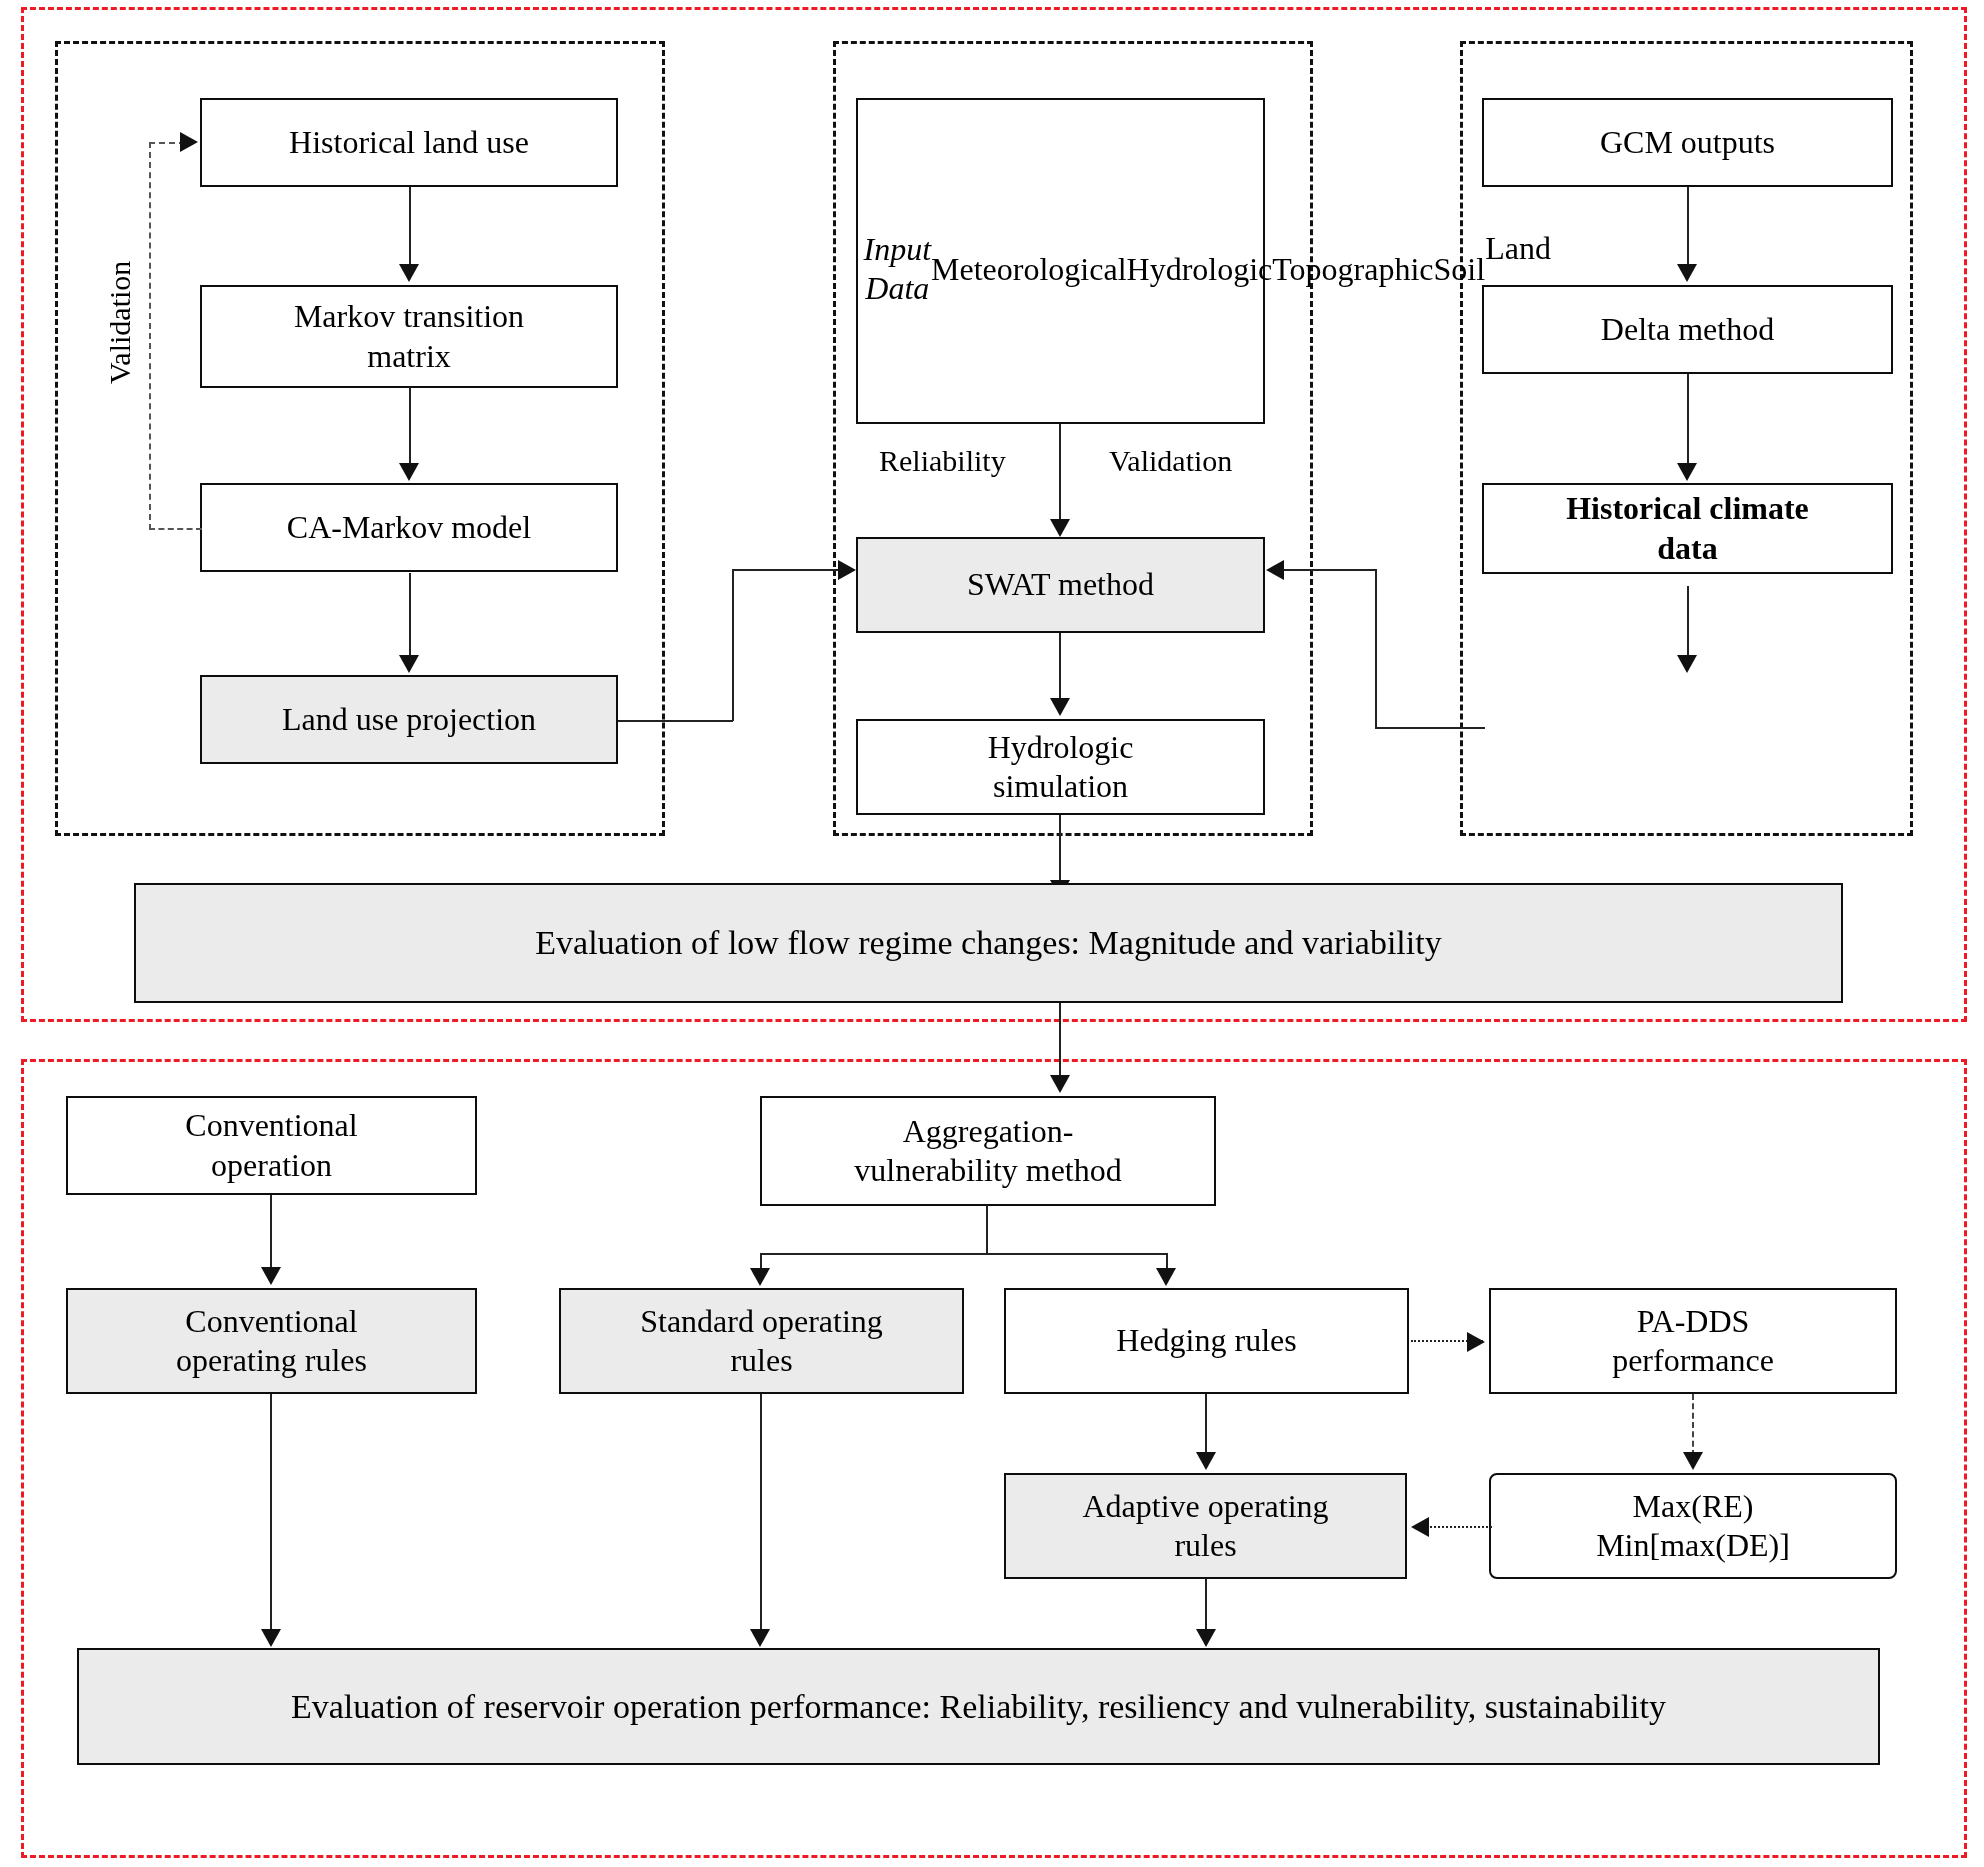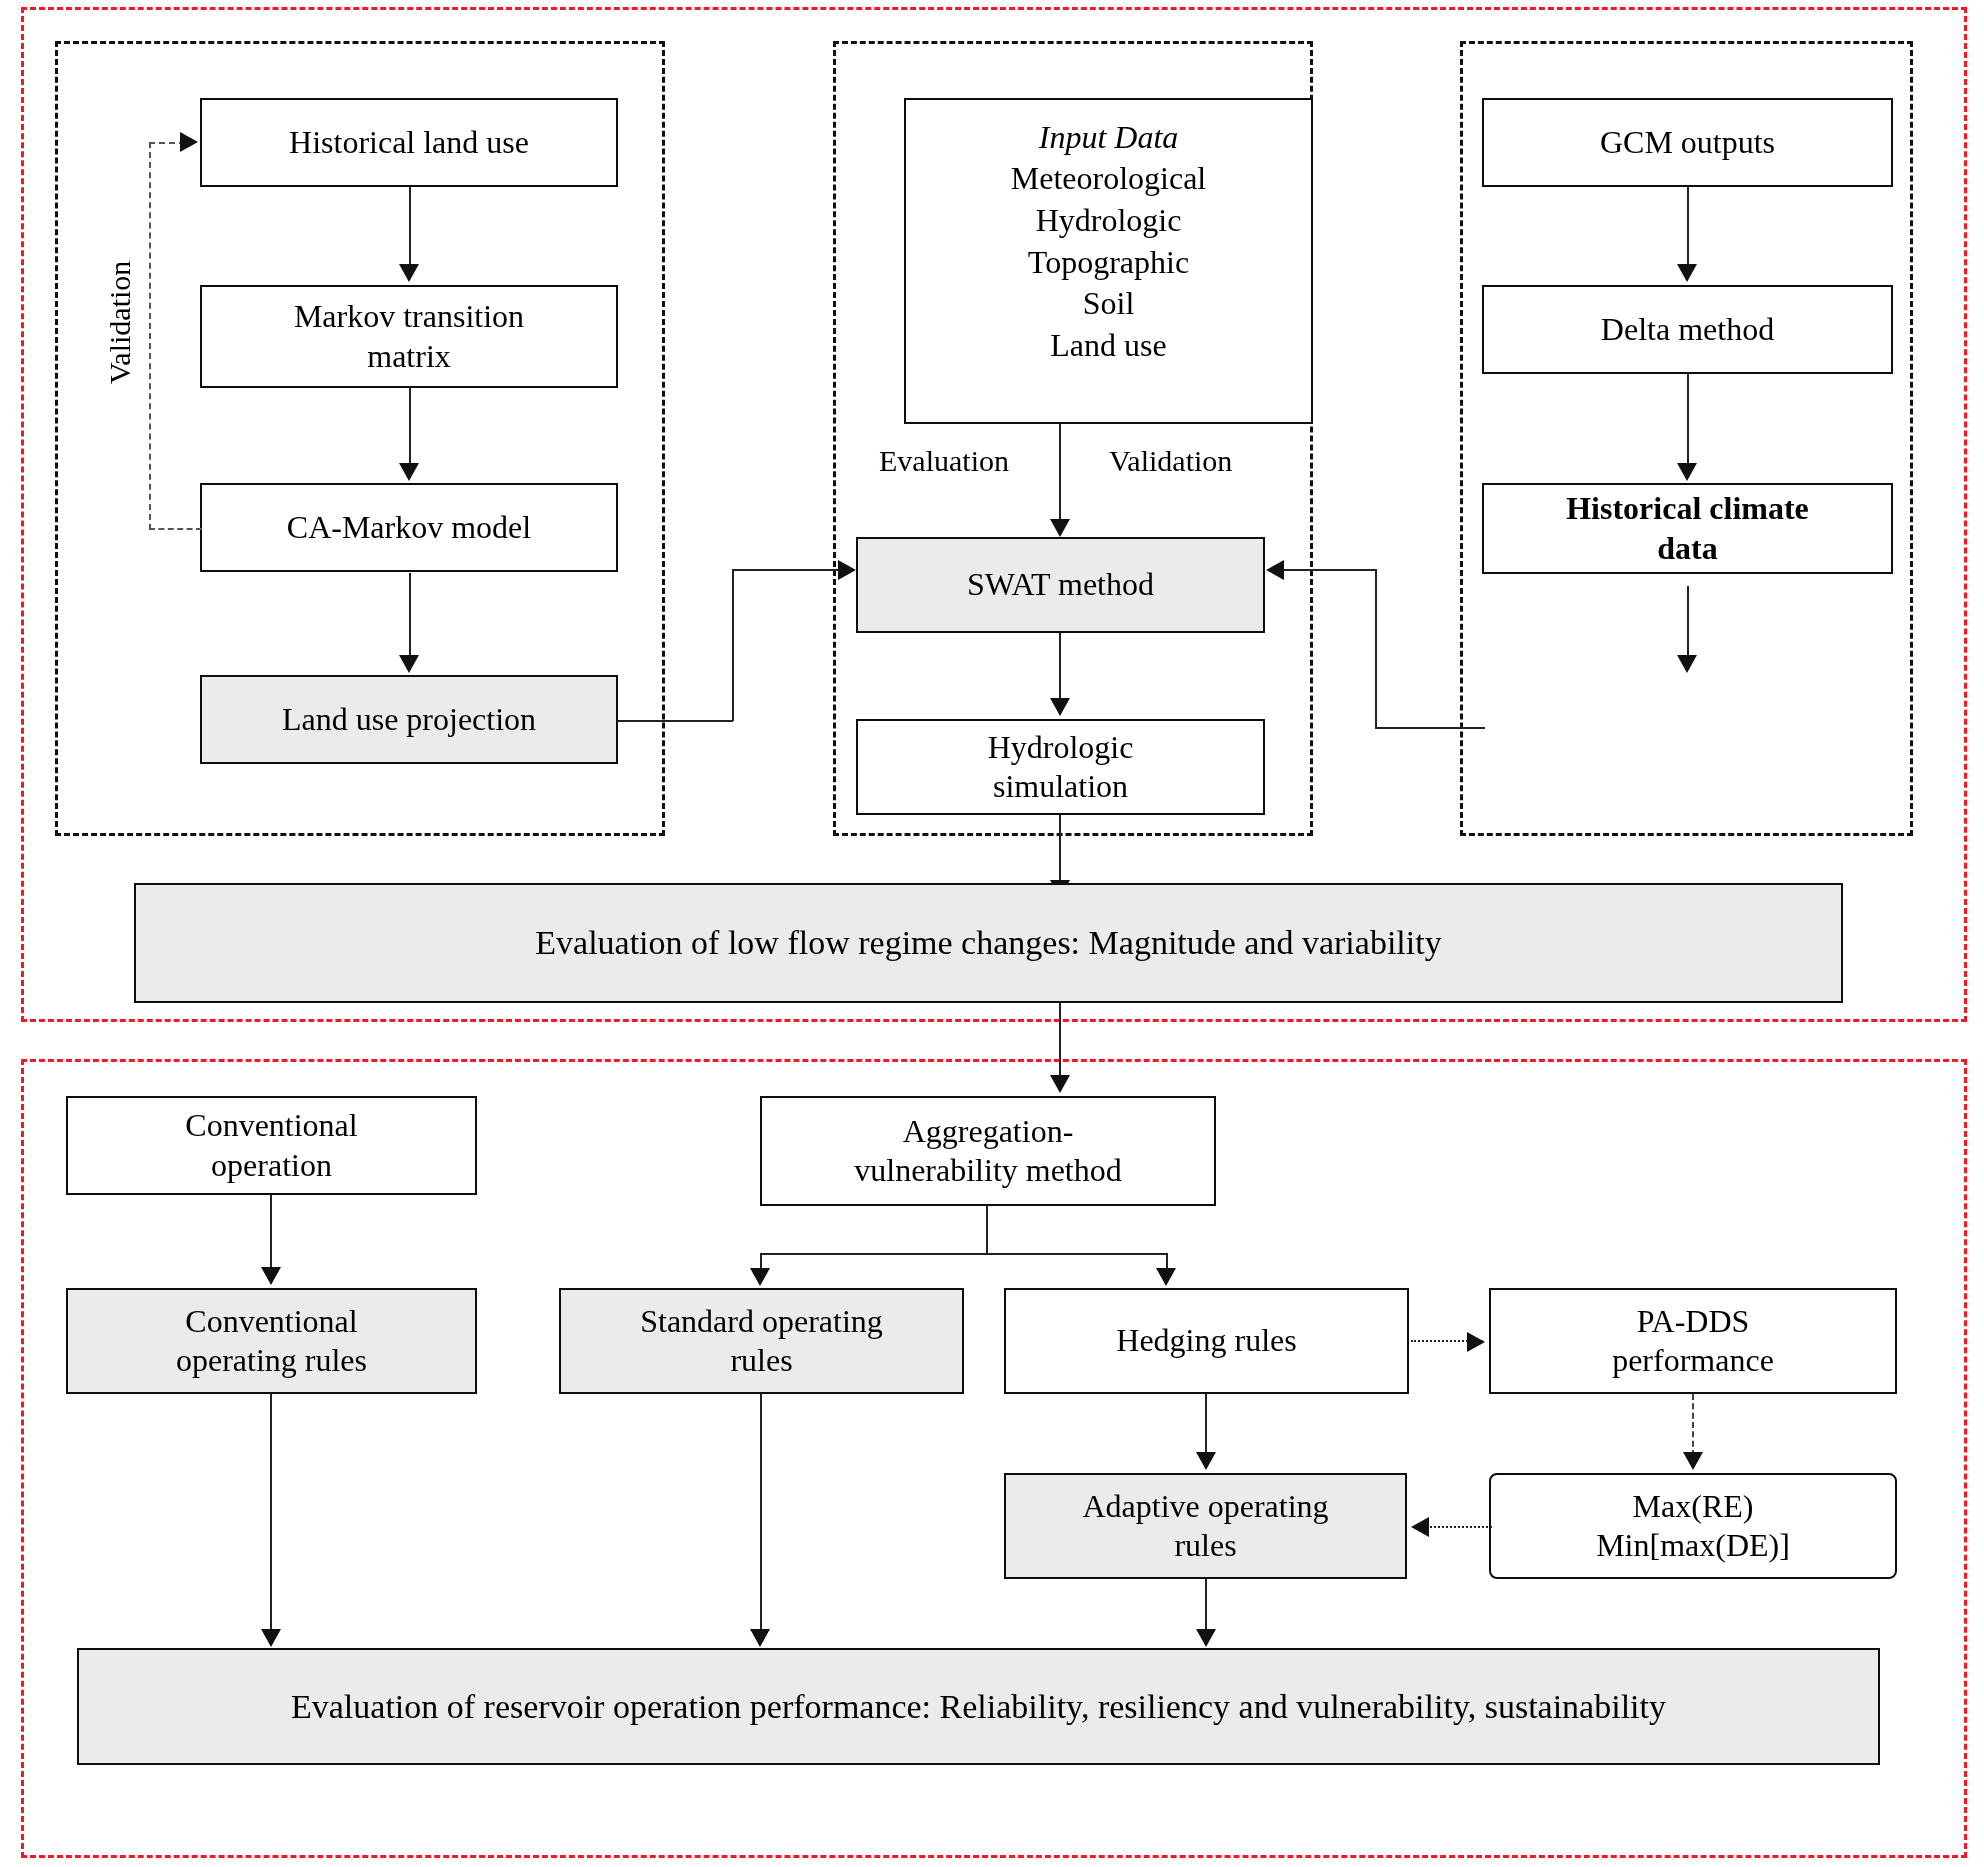"Input Data" .inputdata { flex-direction: column -> row; margin-left: 48px -> none }
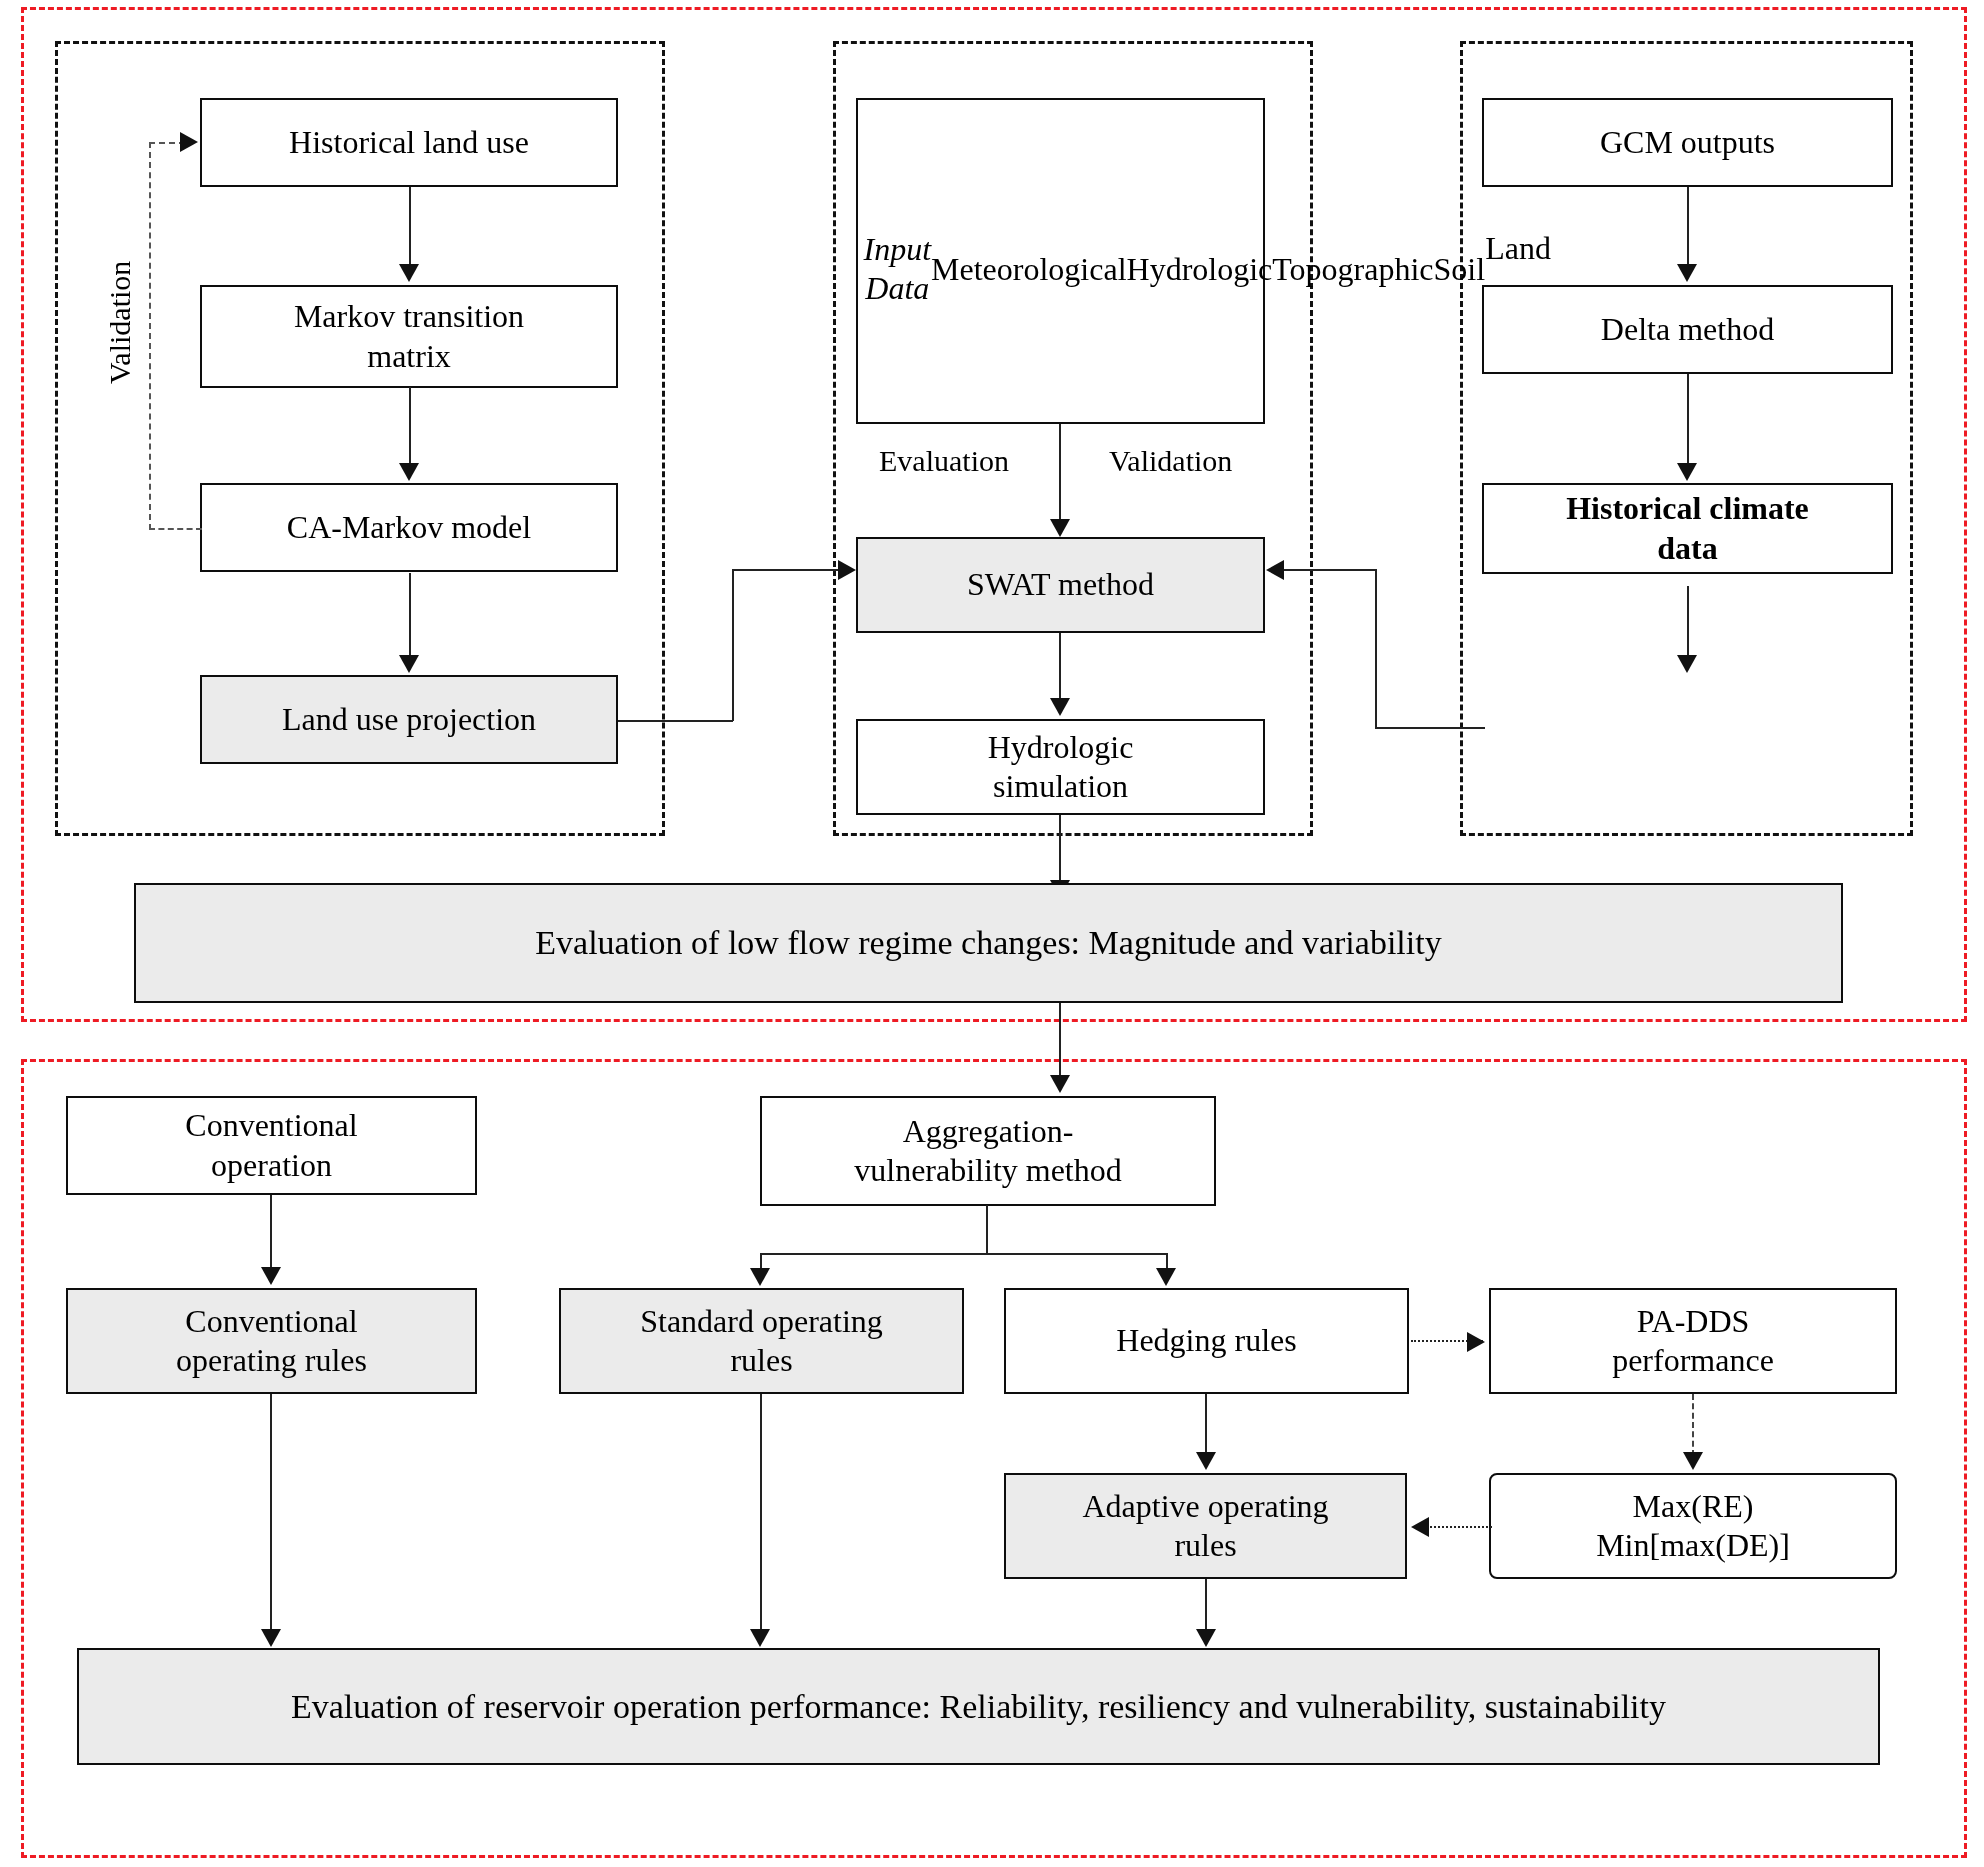"Evaluation" div.lbl { text: Evaluation -> Reliability }
